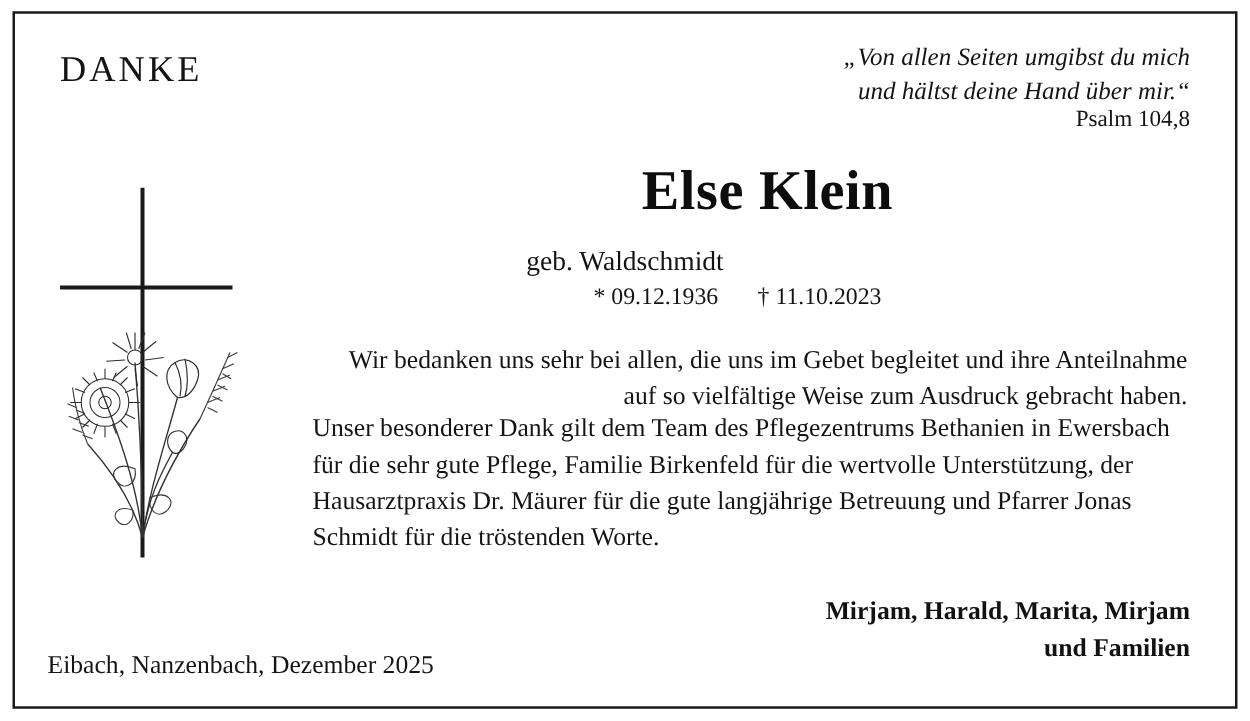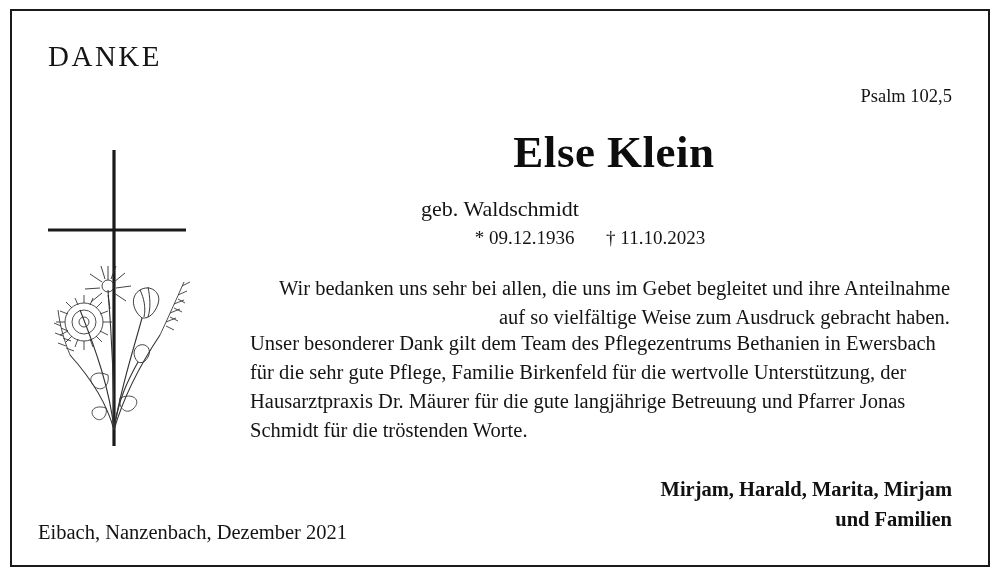"„Von allen Seiten umgibst du" div.verse { html: none -> <div> <span>„Von allen Seiten umgibst du mich</span> <span>und hältst deine Hand über mir.“</span> </div> }
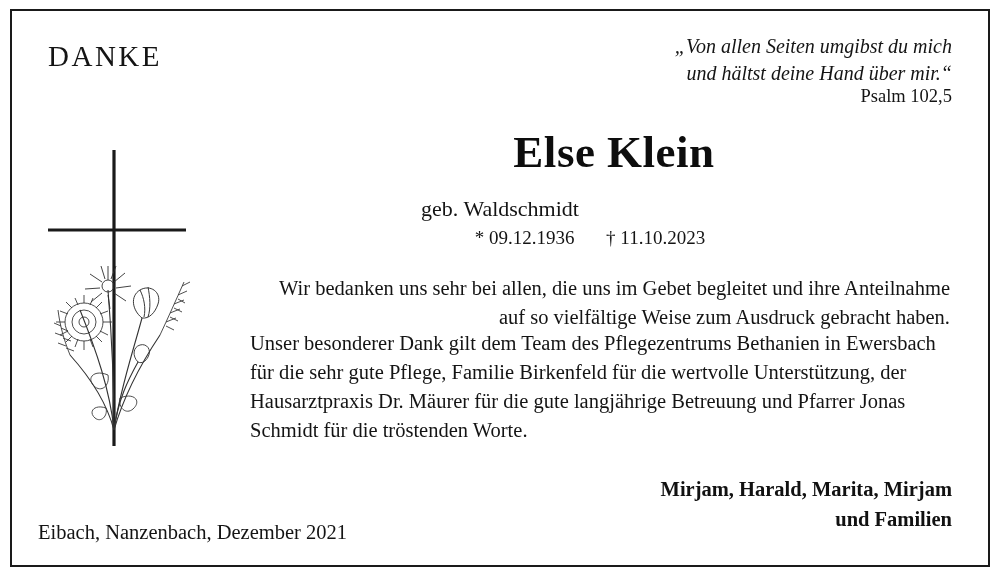"Psalm 102,5" div.verse-ref { text: 102,5 -> 104,8 }
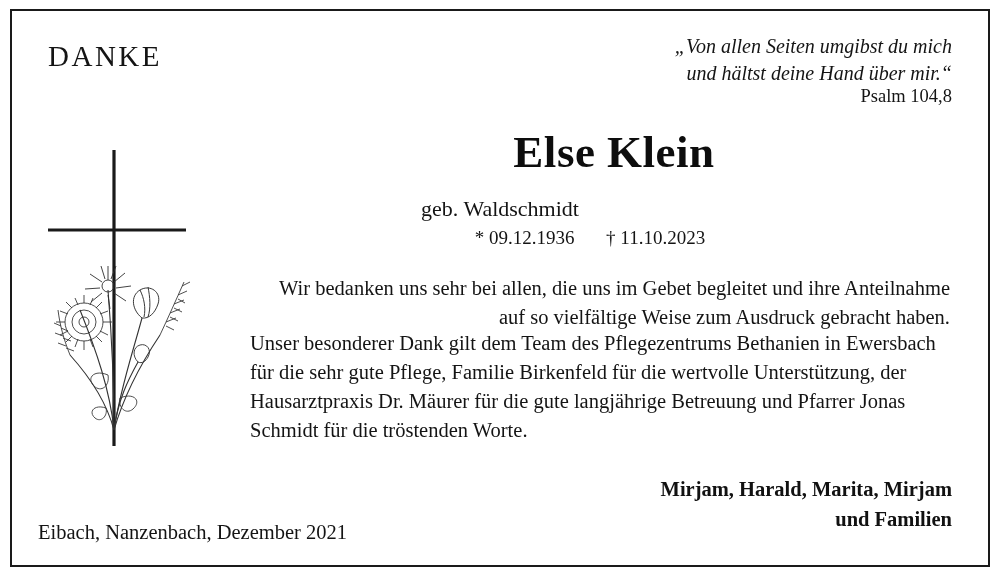"Eibach, Nanzenbach, Dezember 2021" div.place { text: 2021 -> 2025 }
